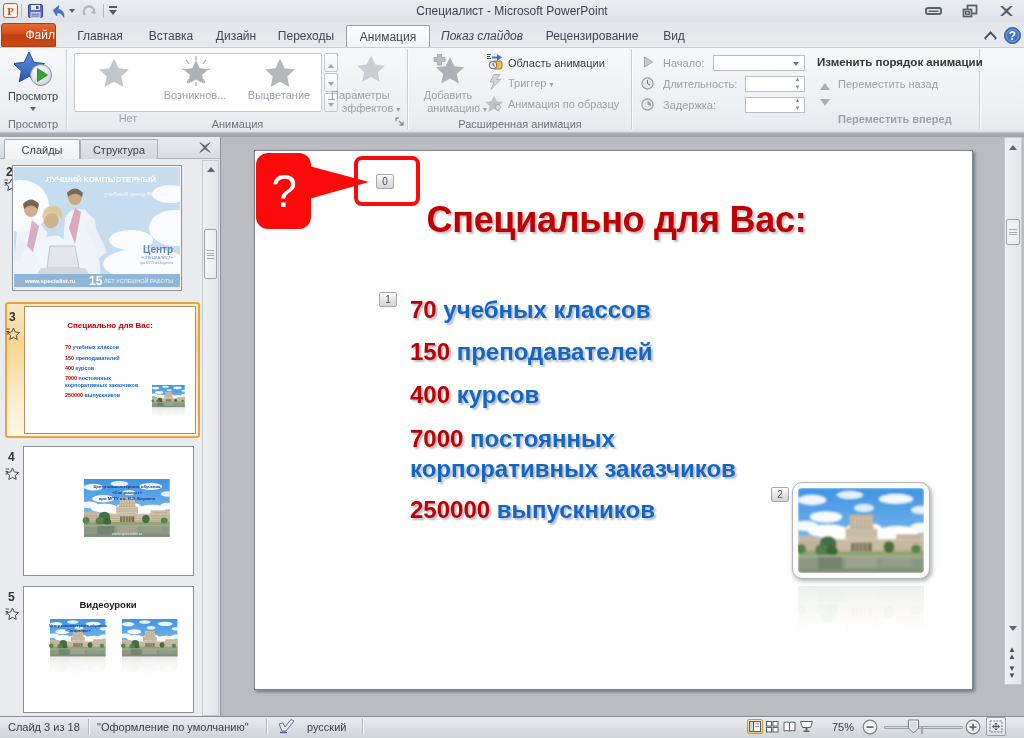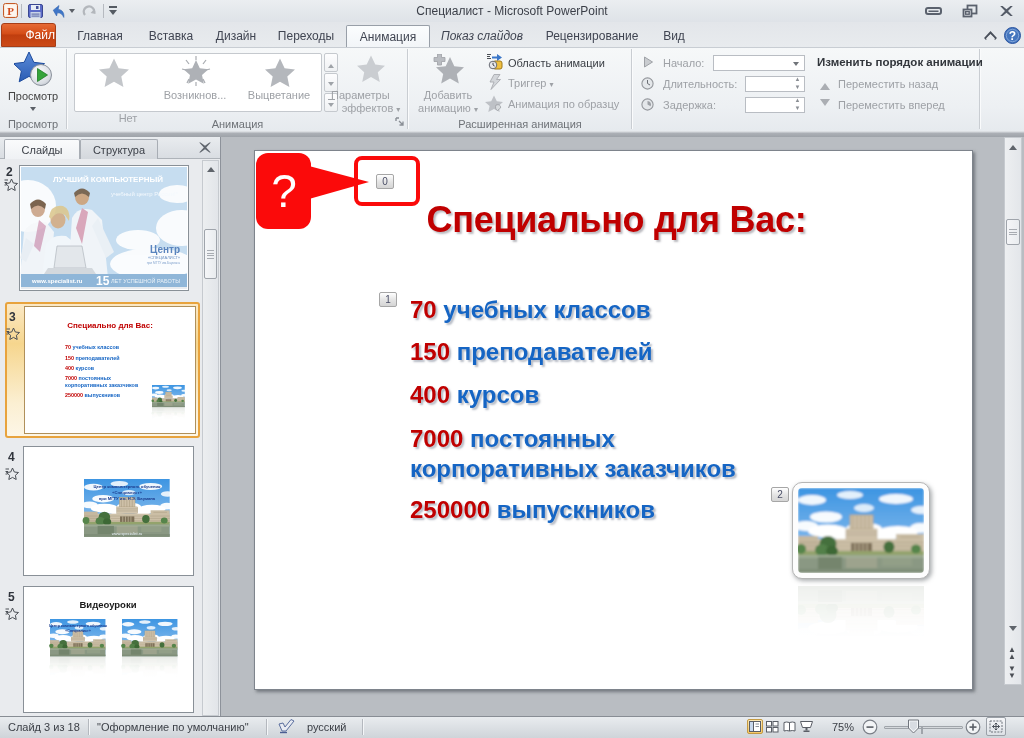"анимацию ▾" div.abs { text-align: center -> right }
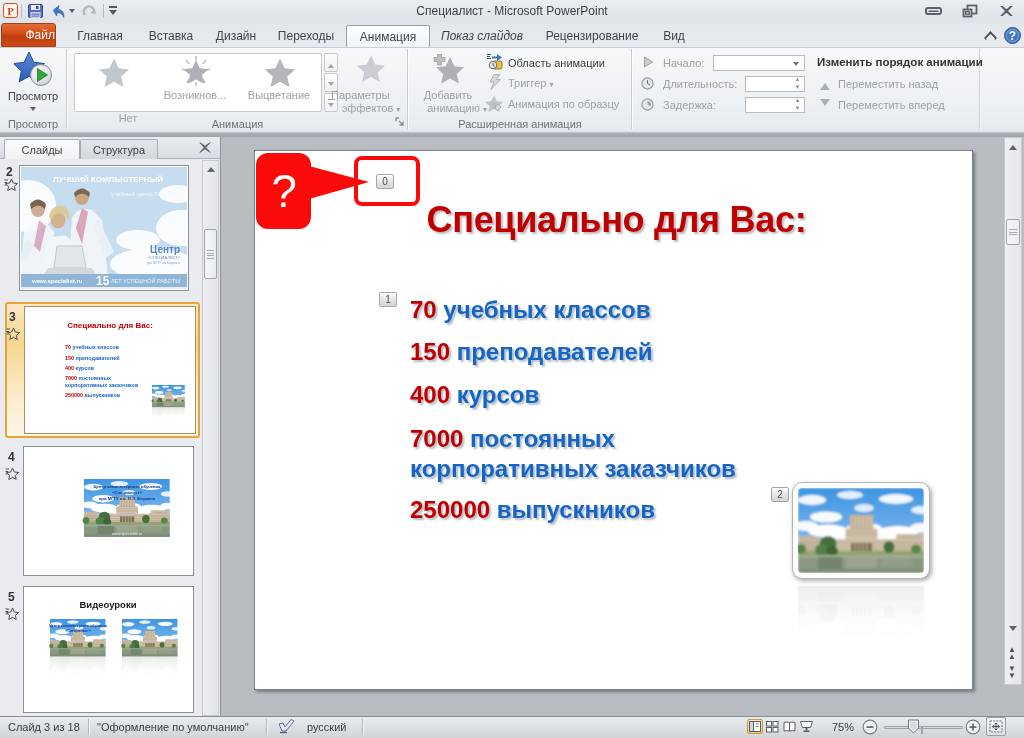"Переместить вперед" div.abs { font-weight: none -> bold; top: 51px -> 65px }
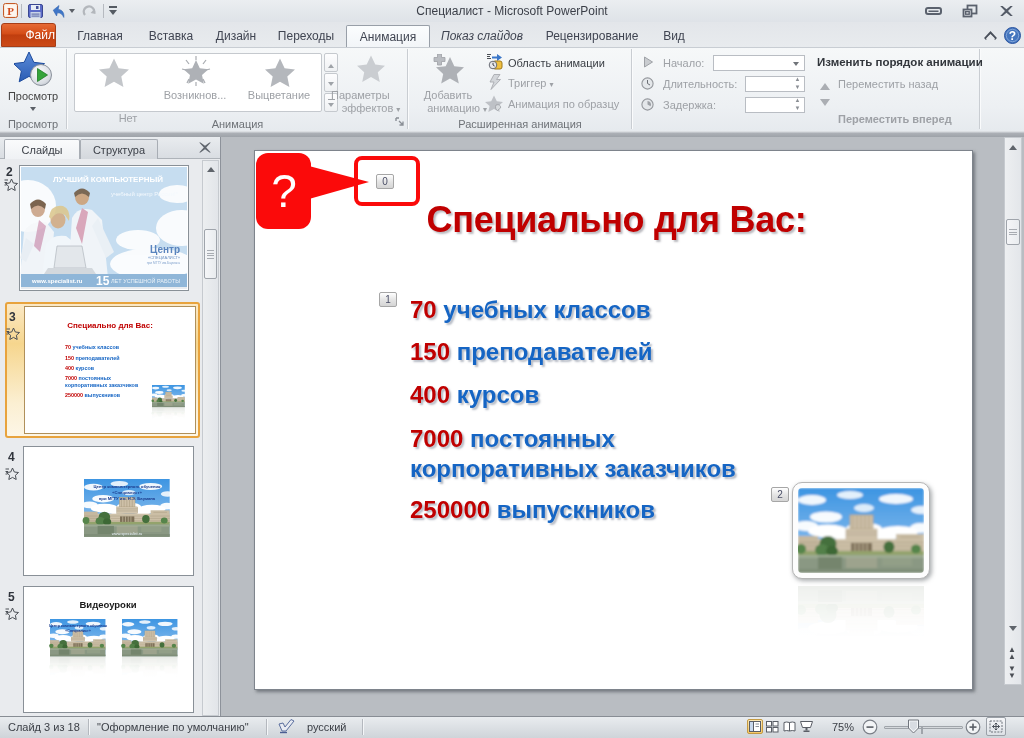"ЛУЧШИЙ КОМПЬЮТЕРНЫЙ" div.abs { left: 19px -> 12px }
